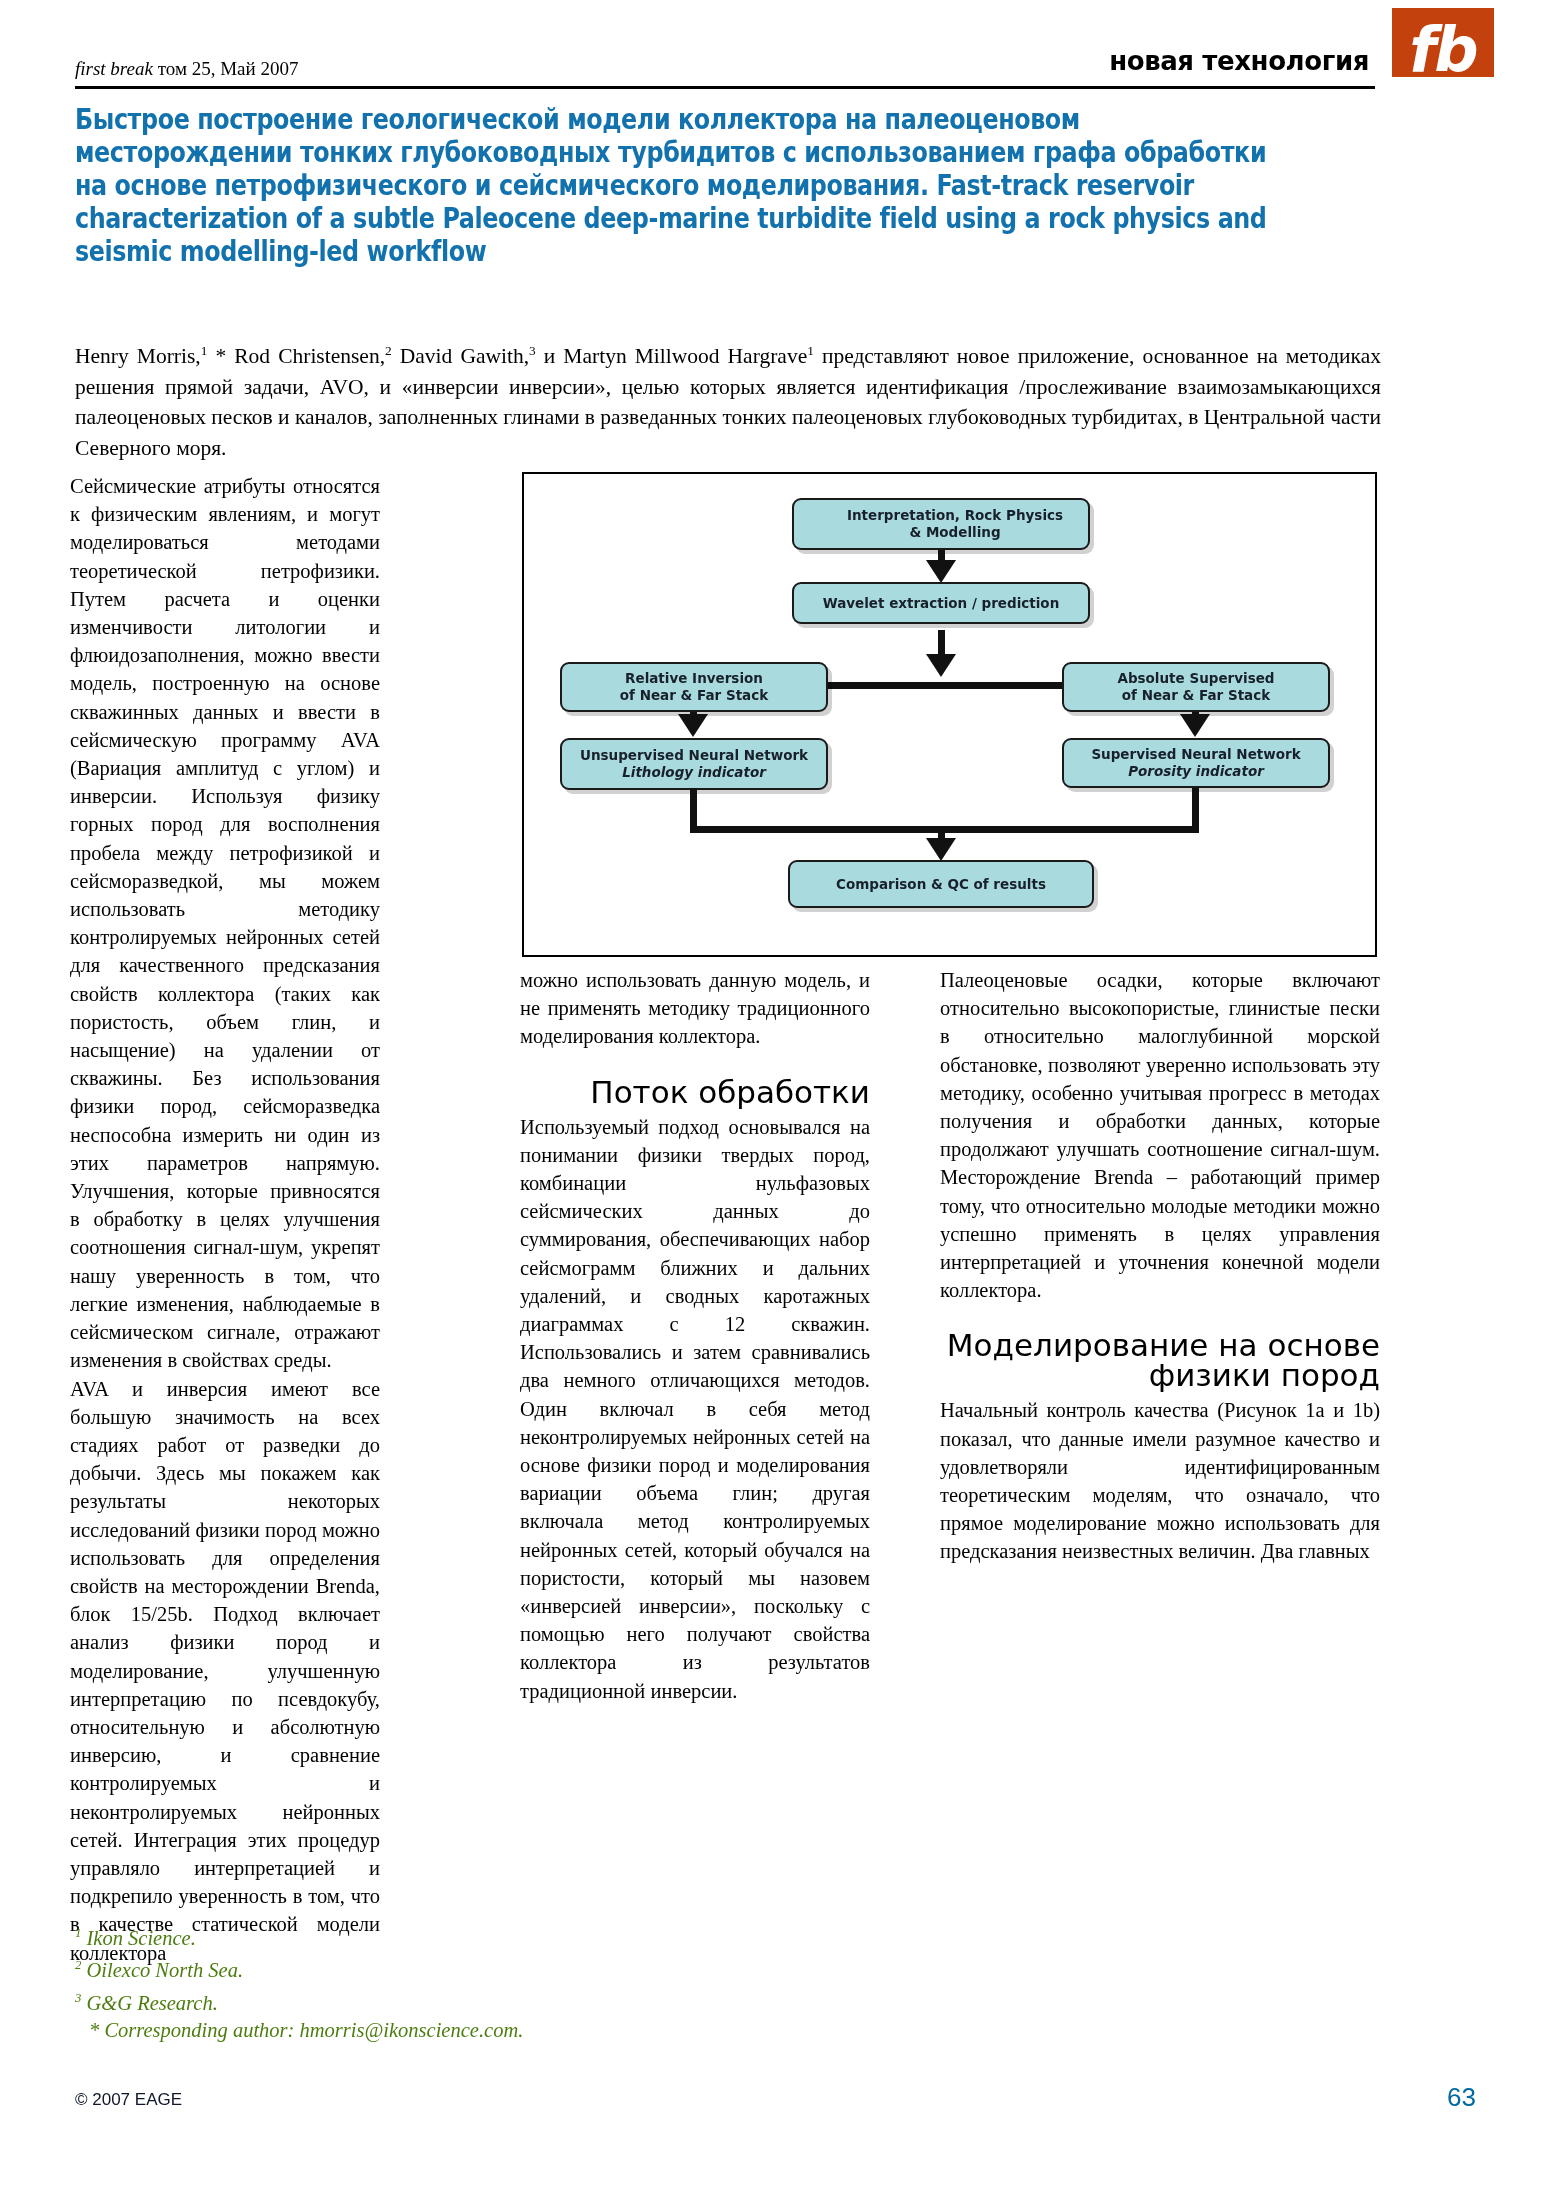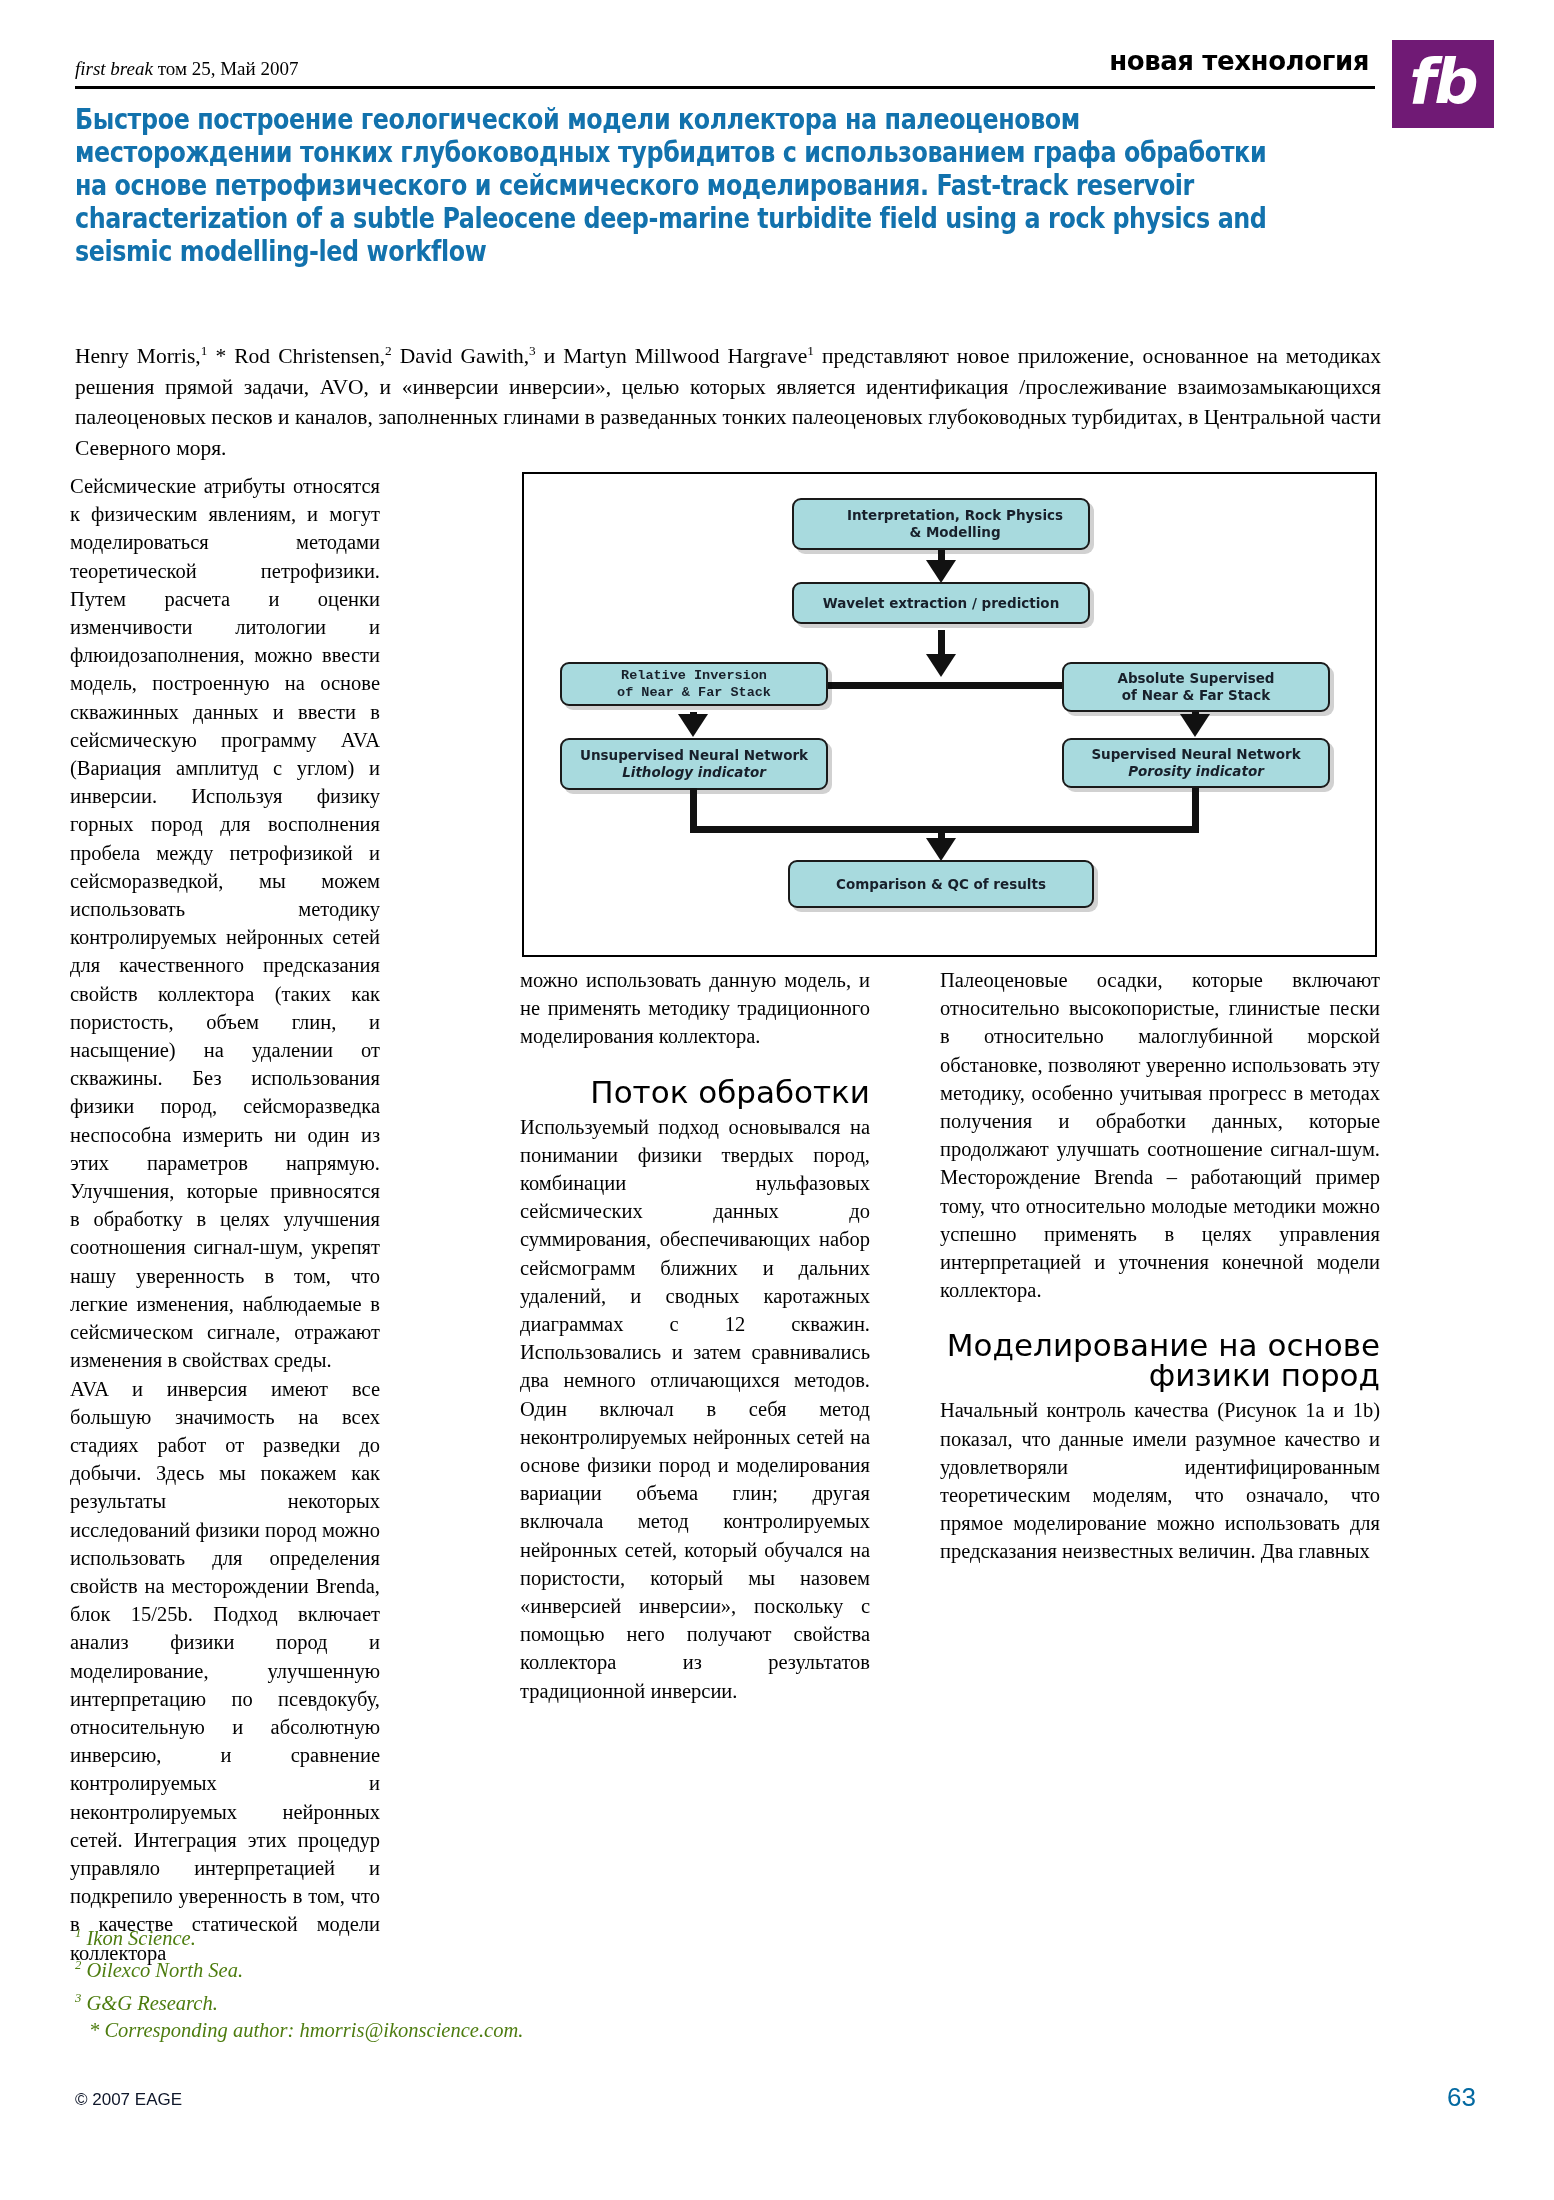"fb" .fb-logo { background: #701a75 -> #c2410c; height: 88px -> 69px; margin-top: 32px -> none }
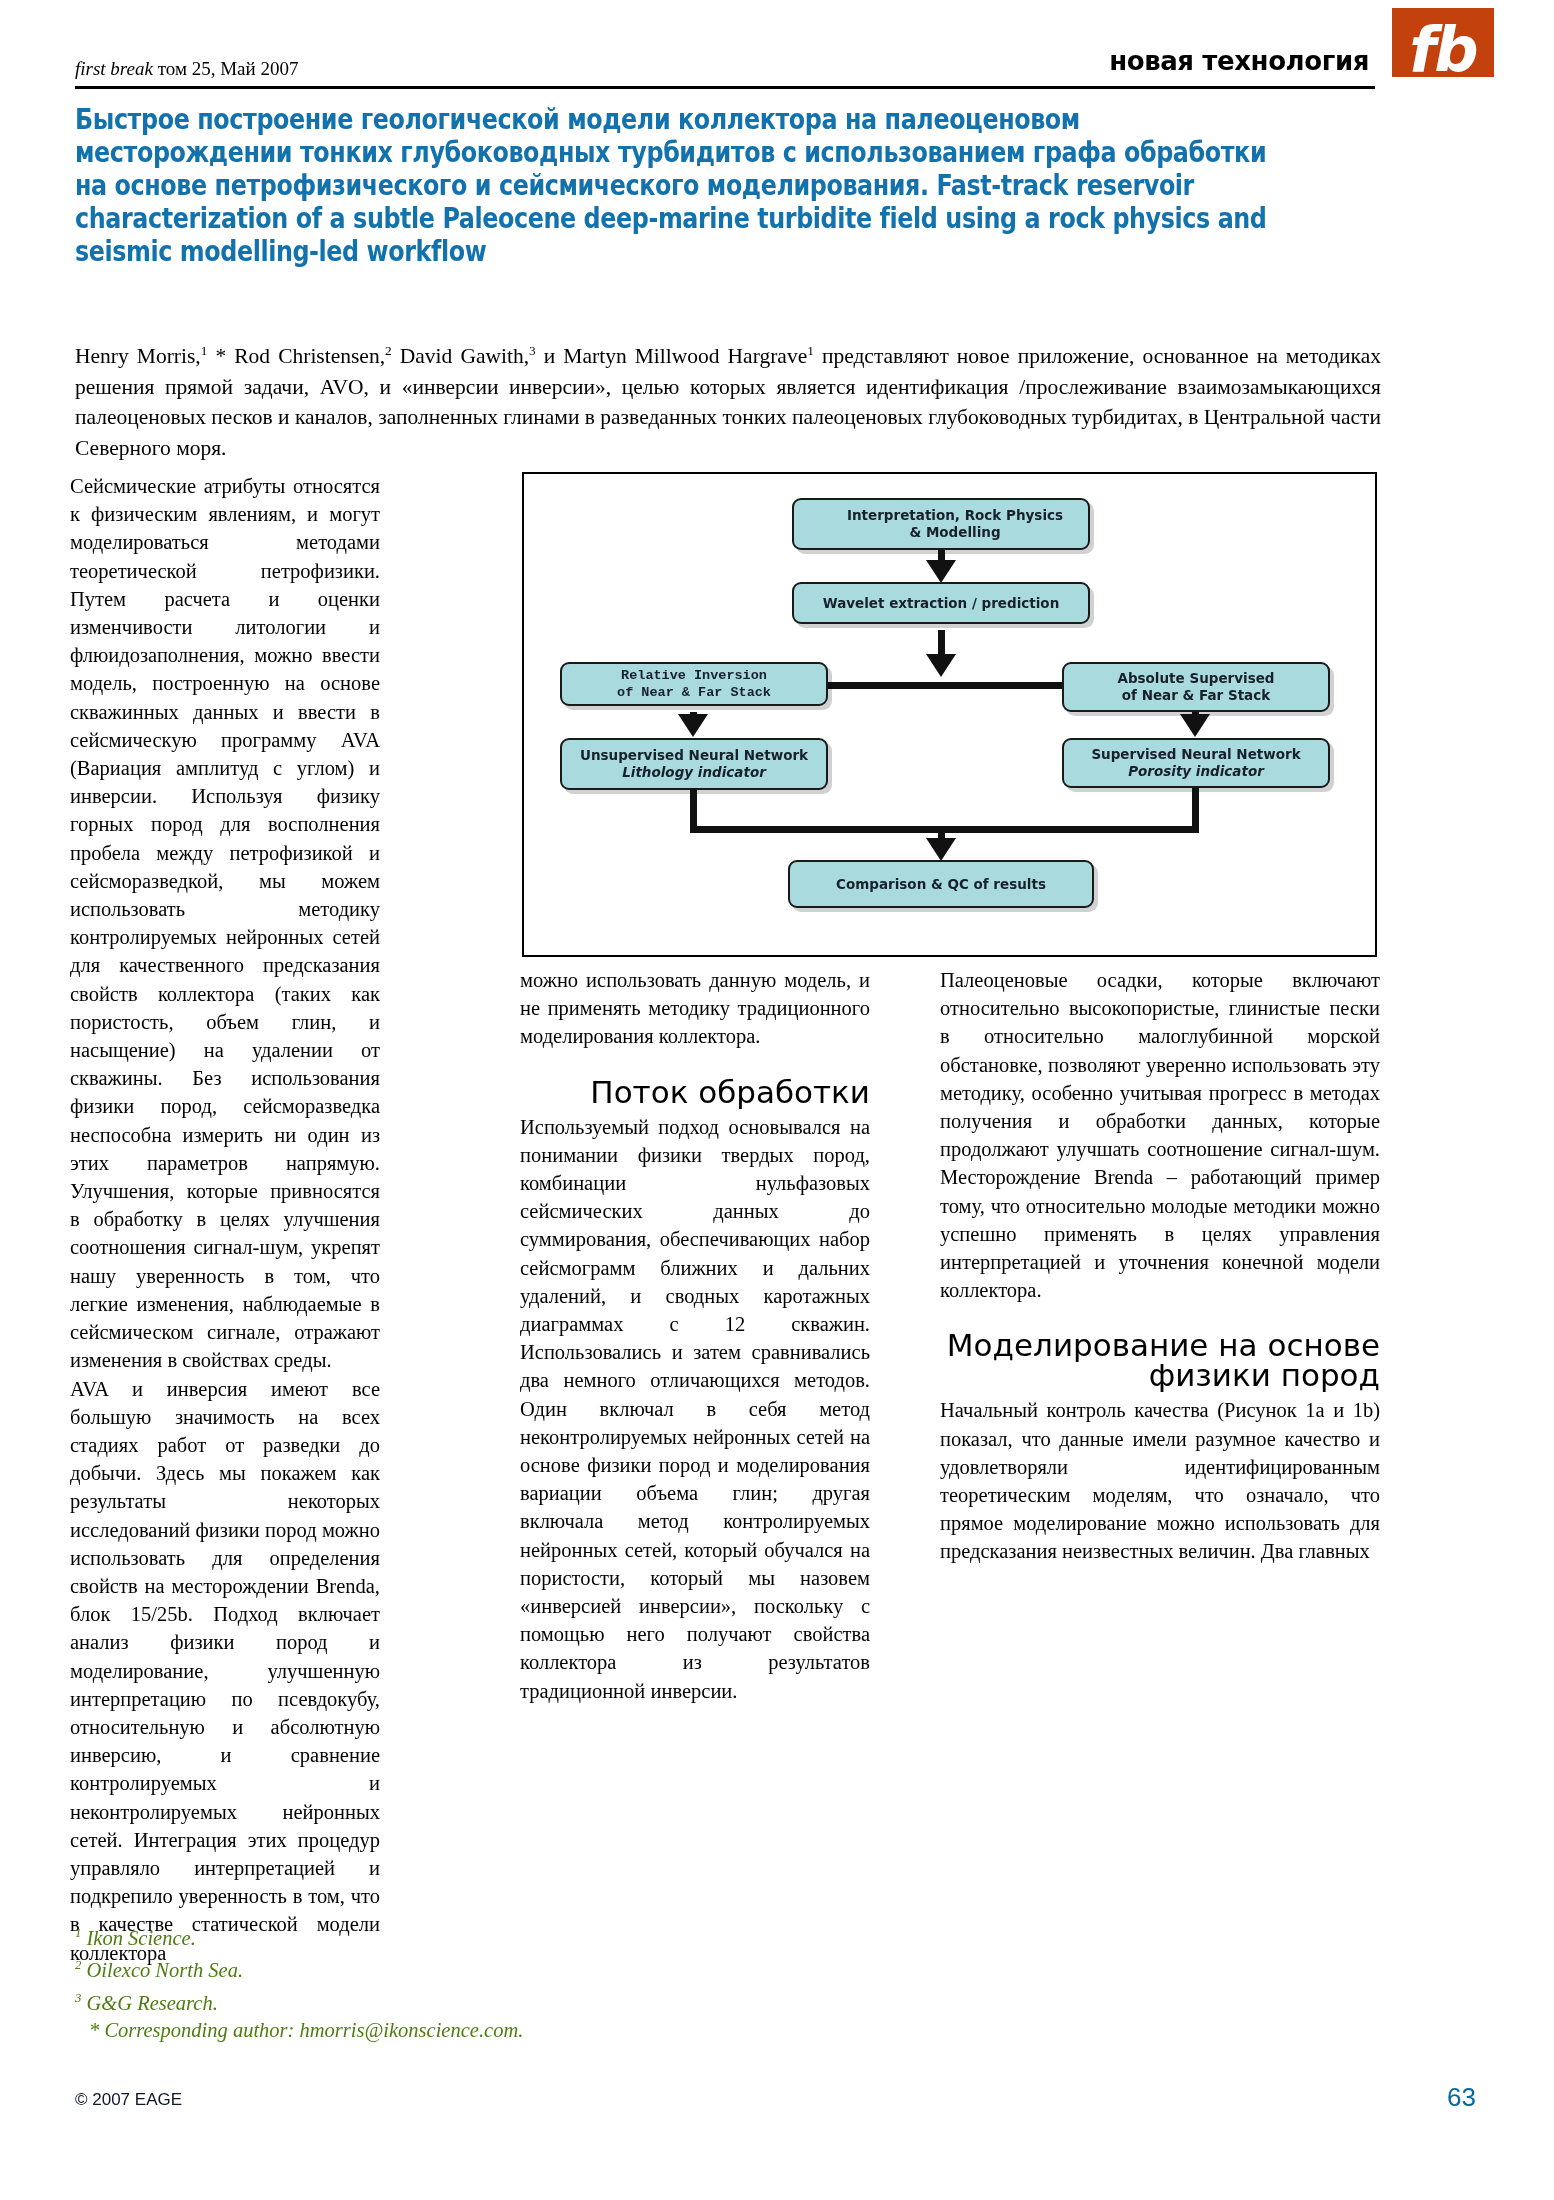"Relative Inversion" div.fnode { font-family: Liberation Mono, monospace -> none; height: 44px -> 50px }
